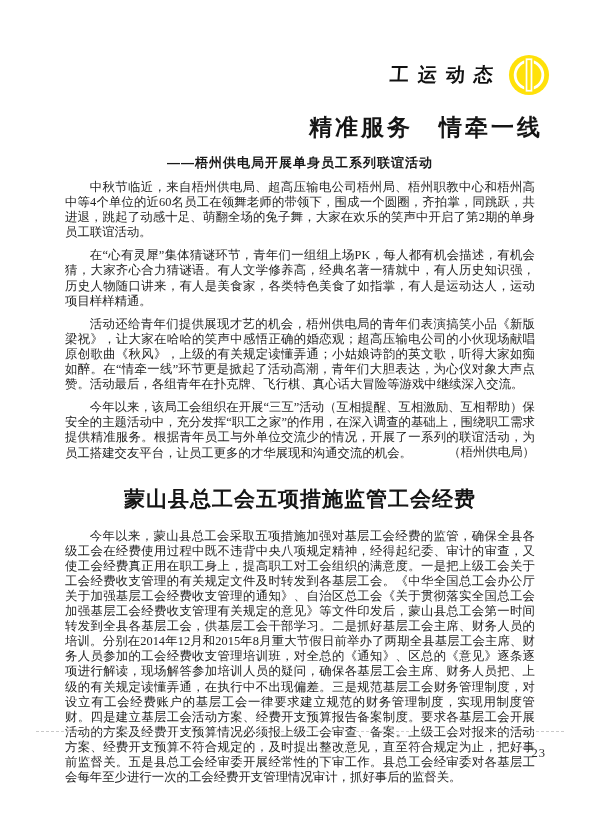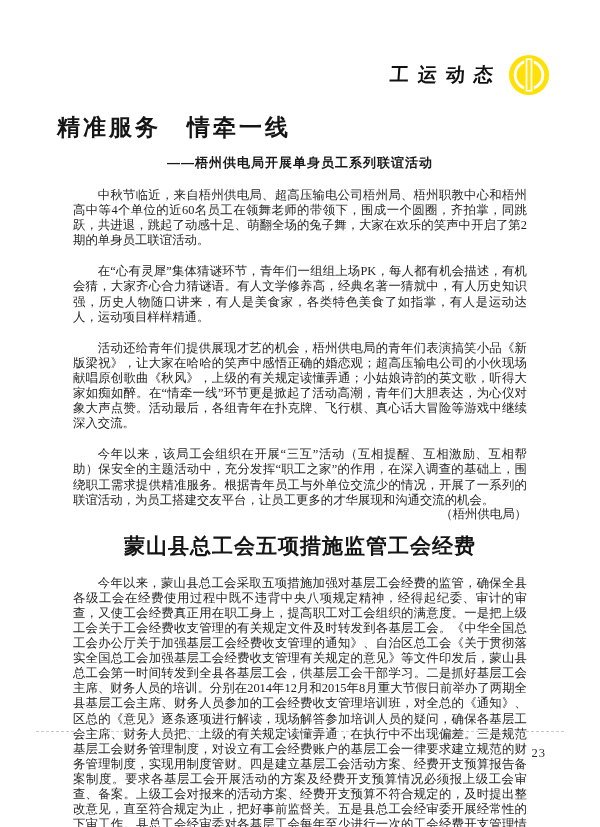"精准服务 情牵一线" .article1-title { text-align: left -> right }
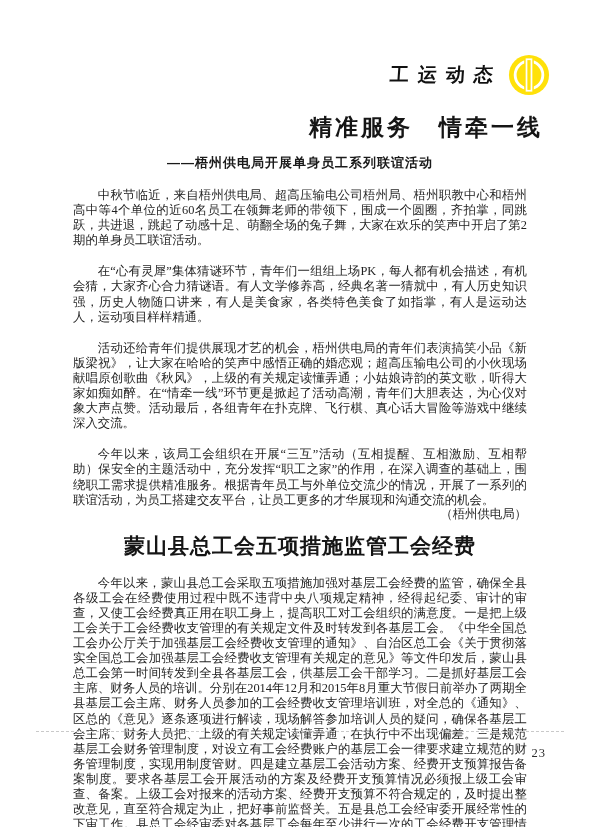"中秋节临近，来自梧州供电局、超高压输电公司梧州局、梧州职教中心和梧州高中等4个单" .body-para { margin: 16px -> 8px }
